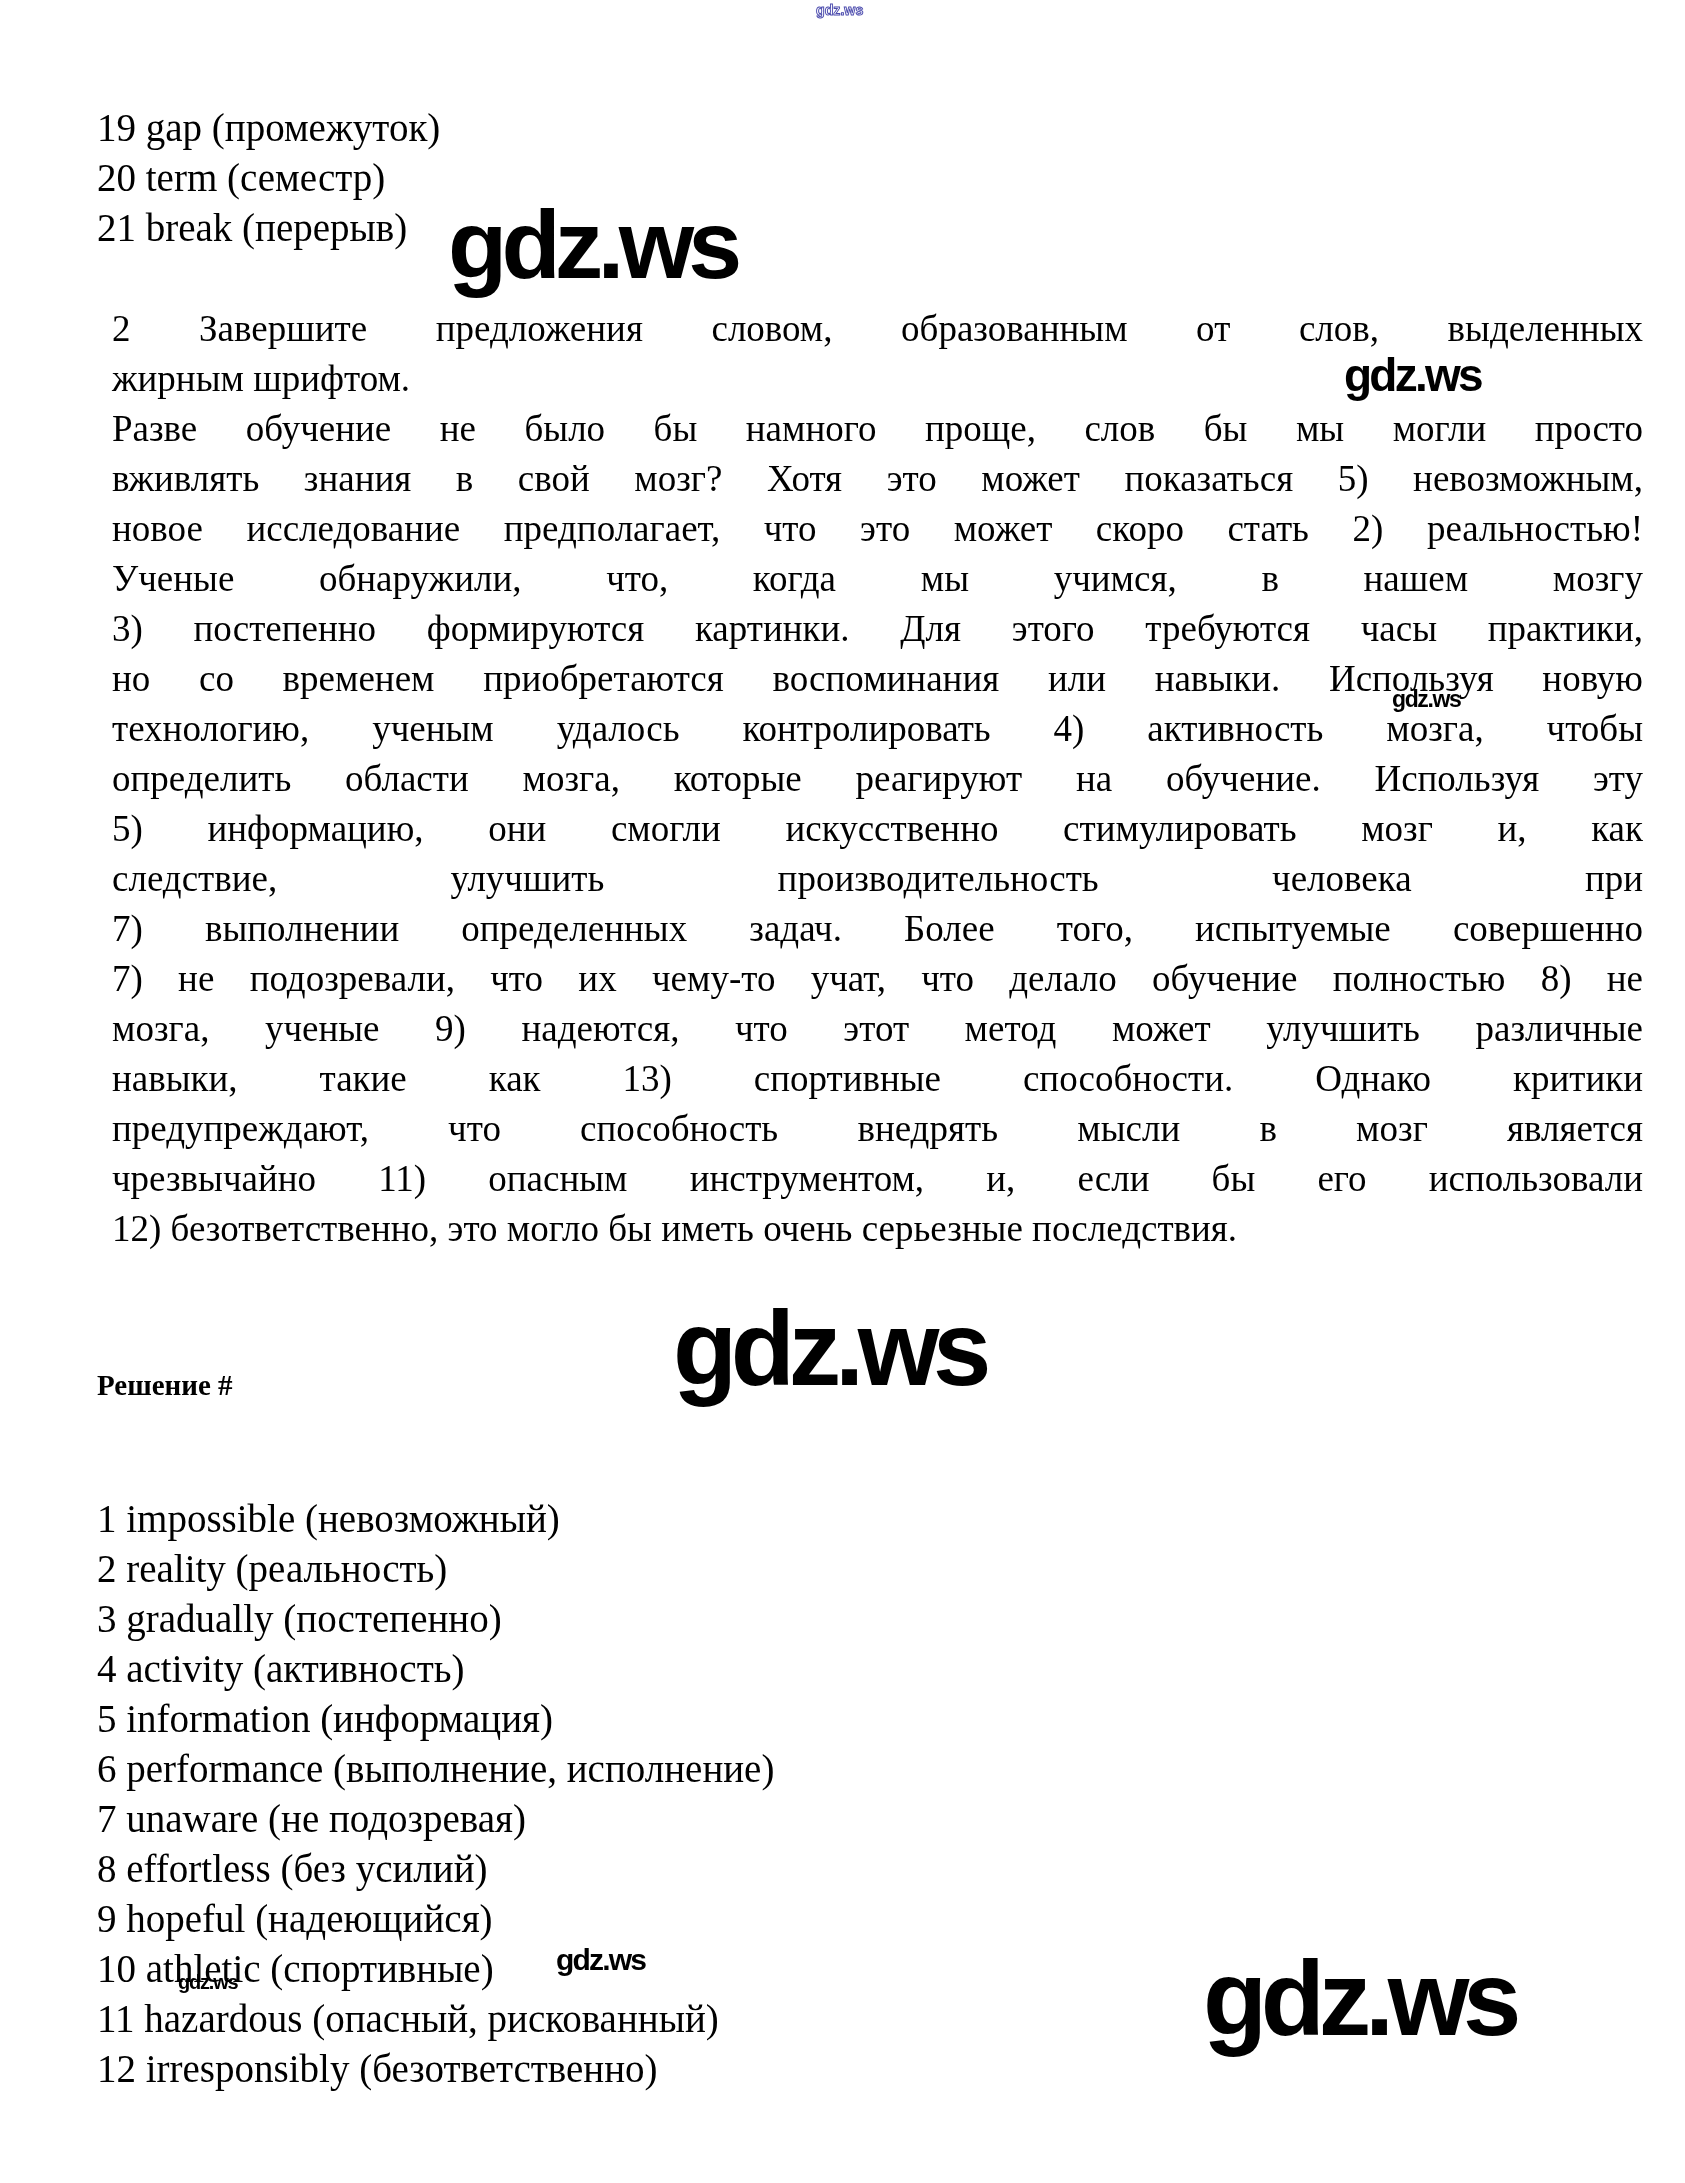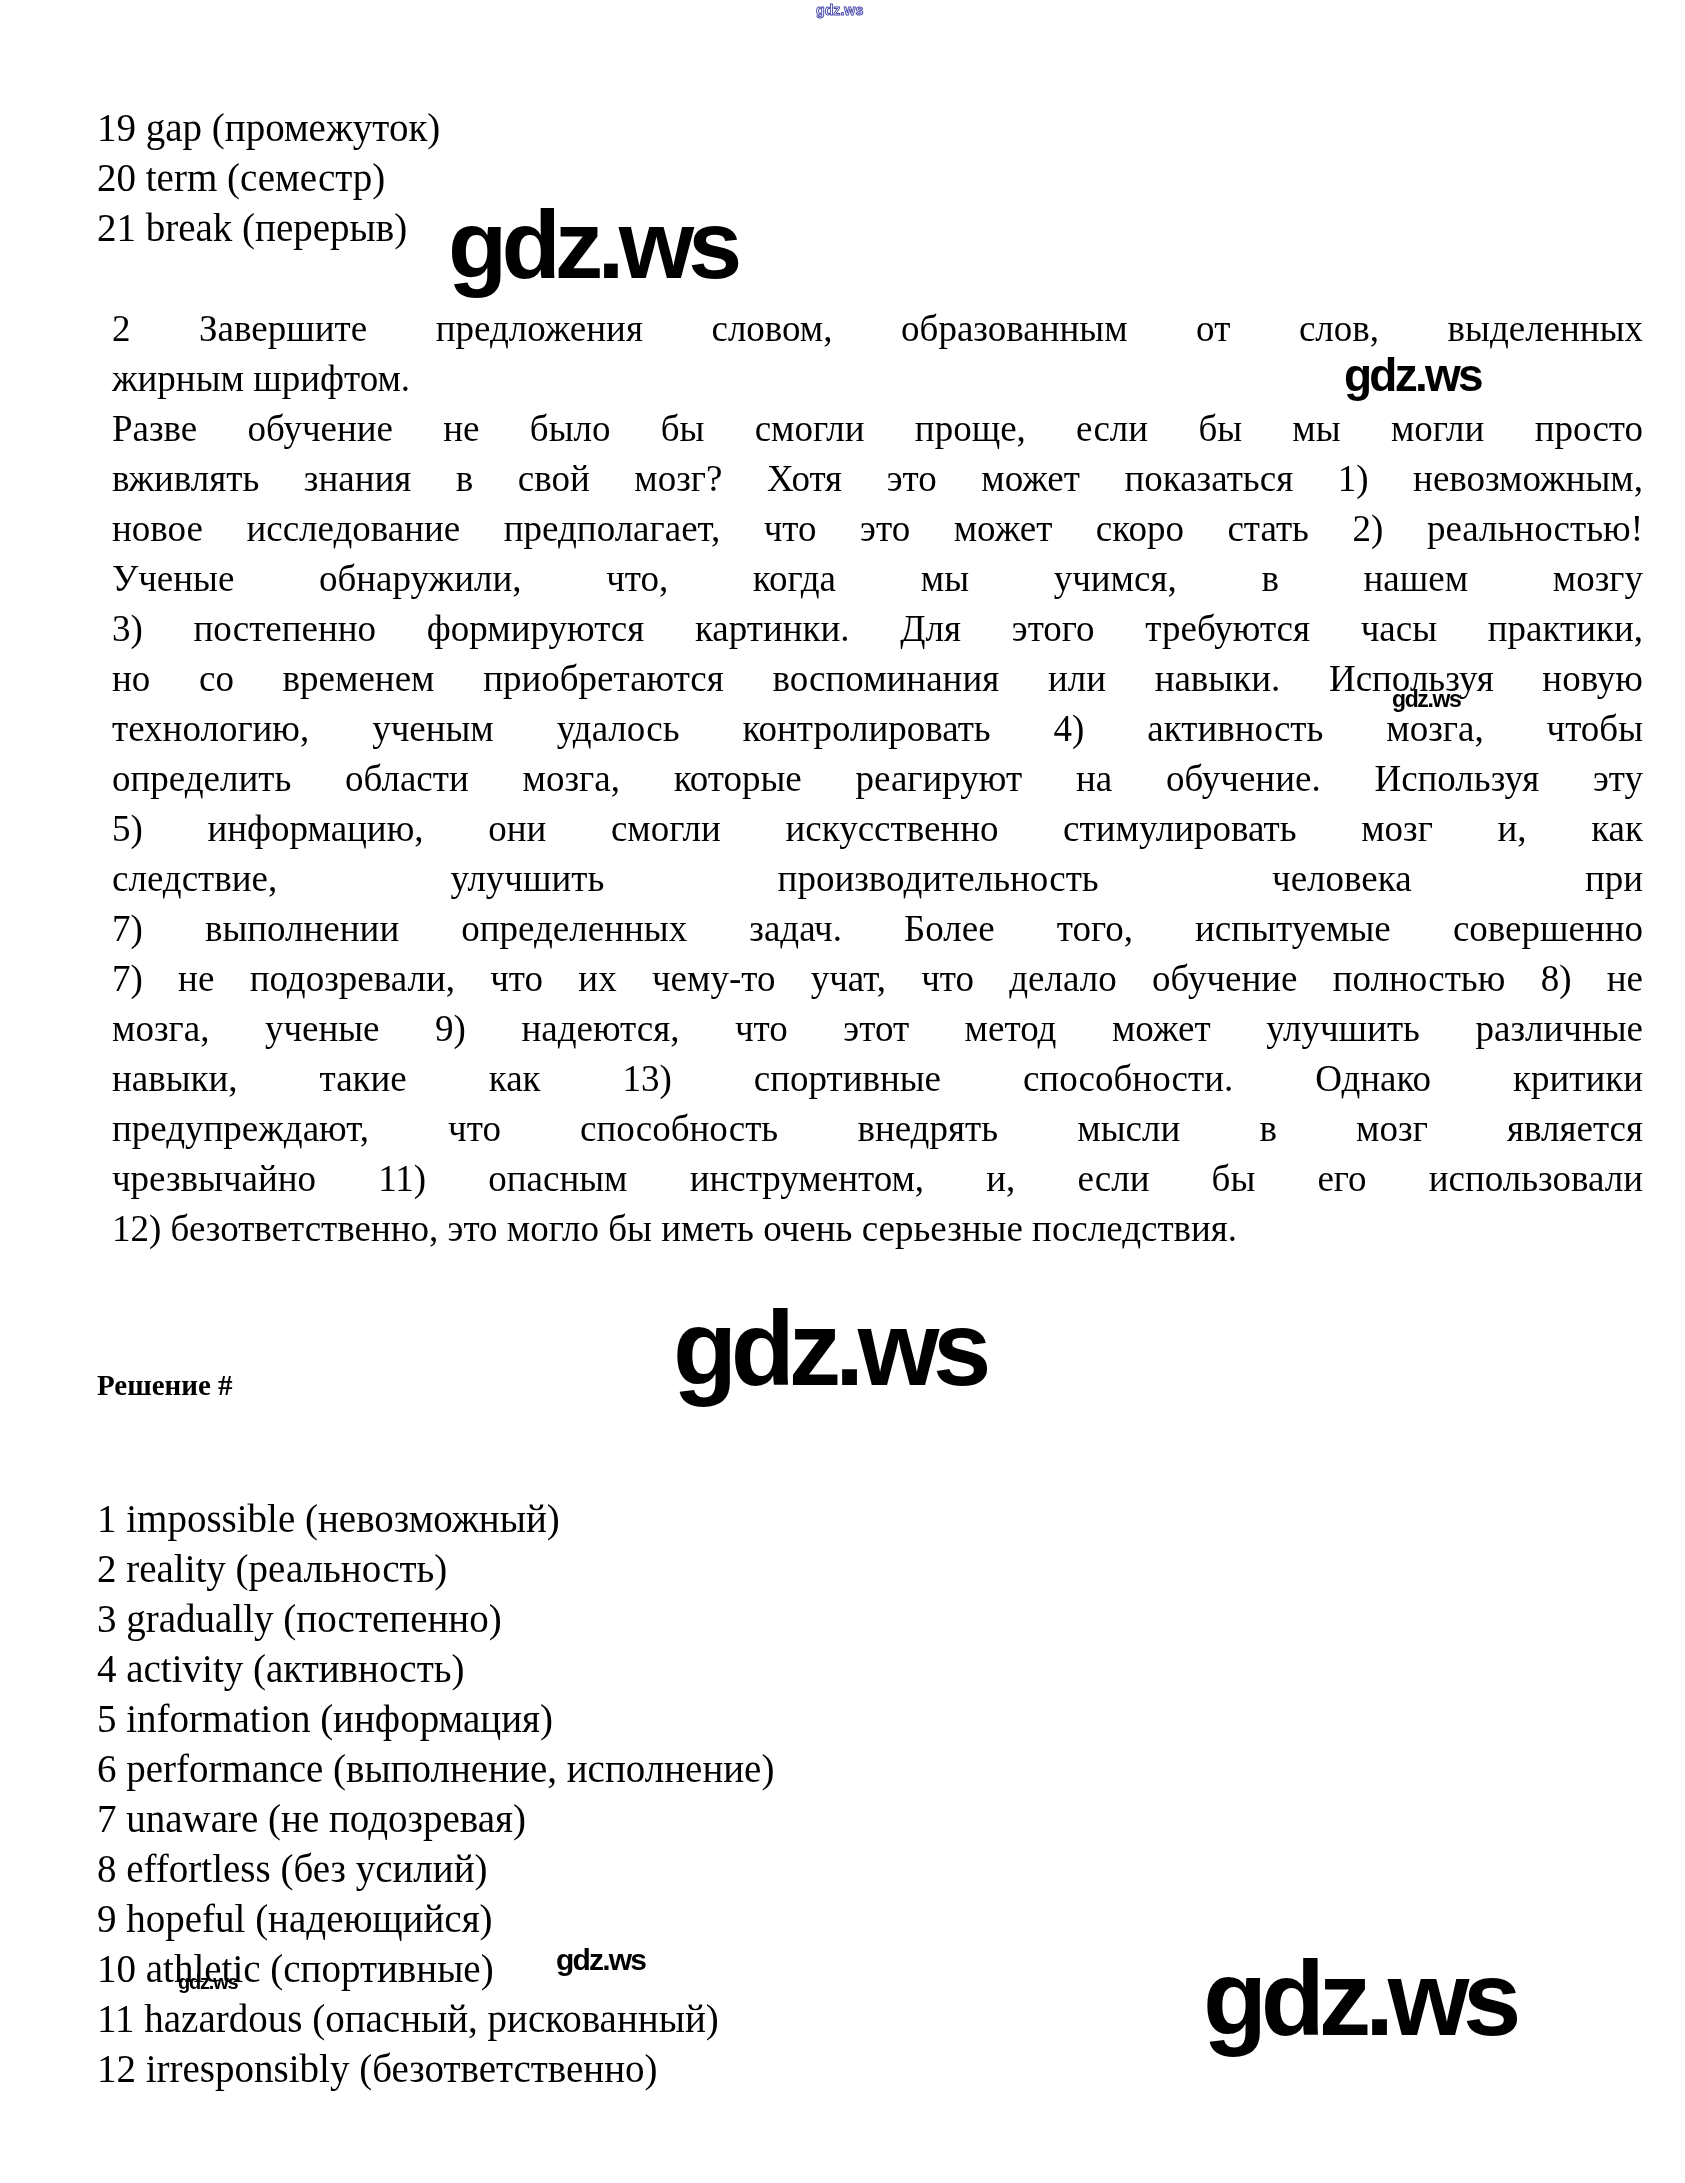"Разве обучение не было бы" div.jline { text: смогли проще, если -> намного проще, слов }
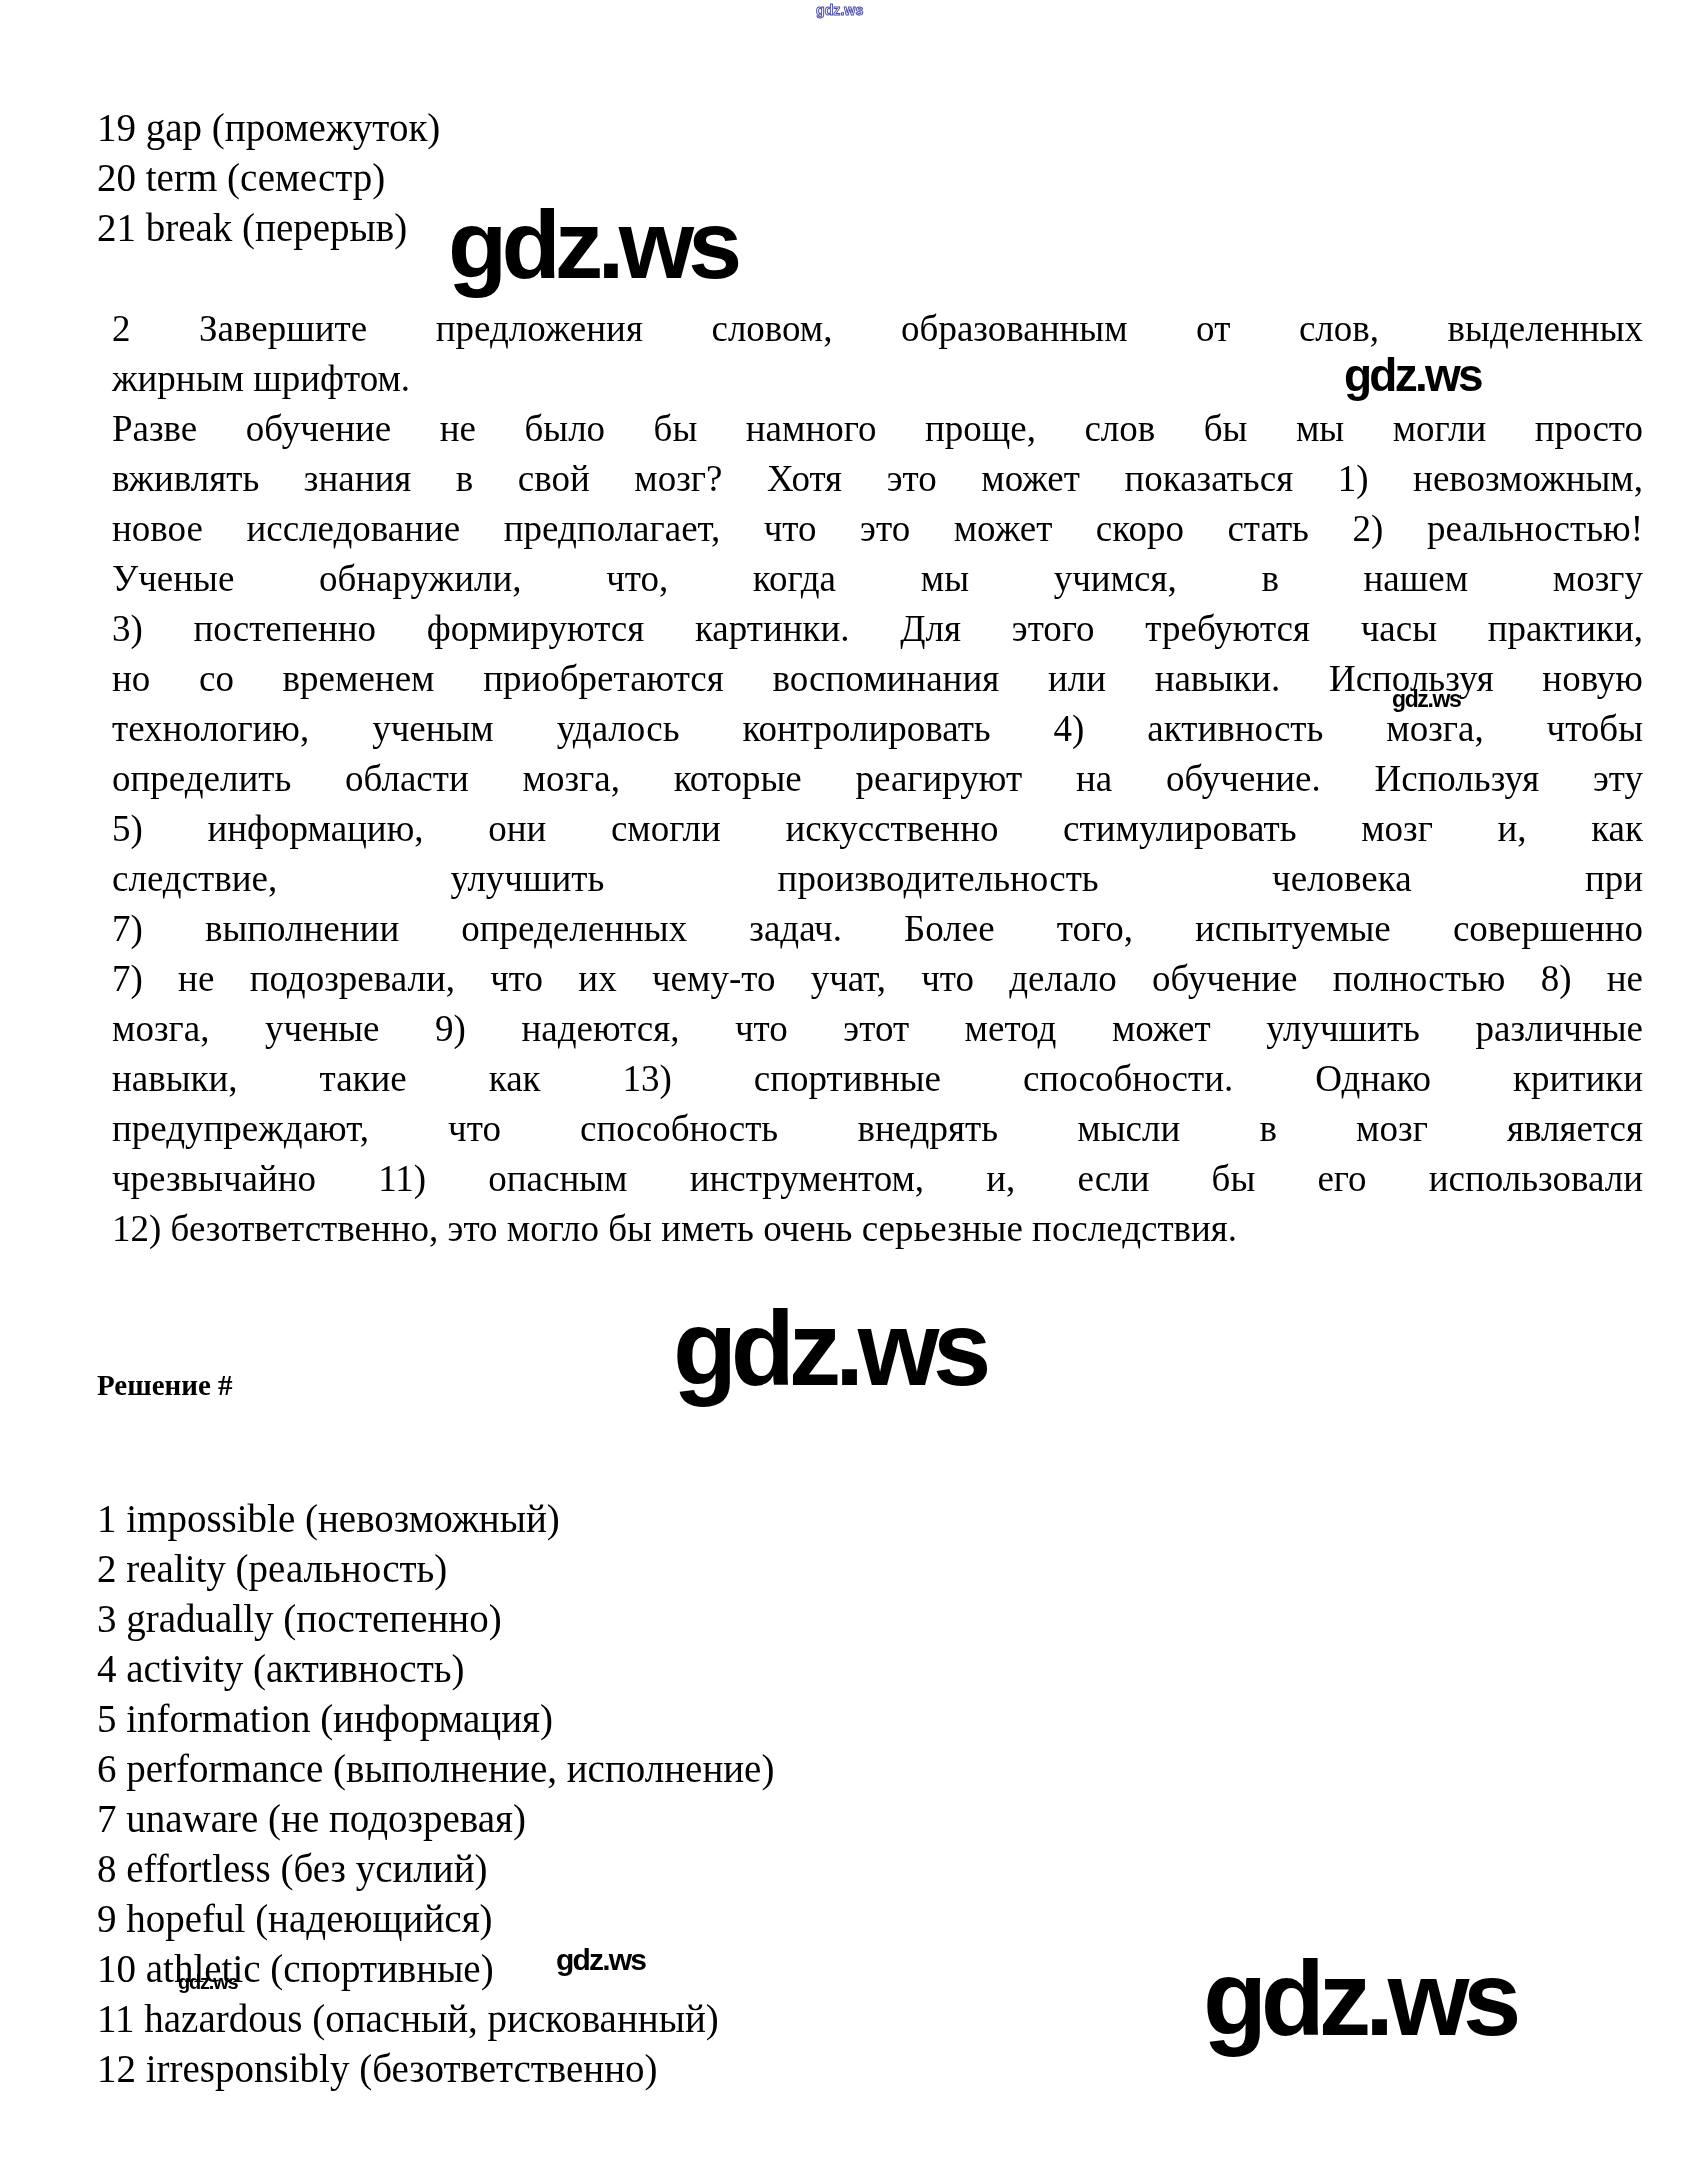"вживлять знания в свой мозг?" div.jline { text: 1 -> 5 }
